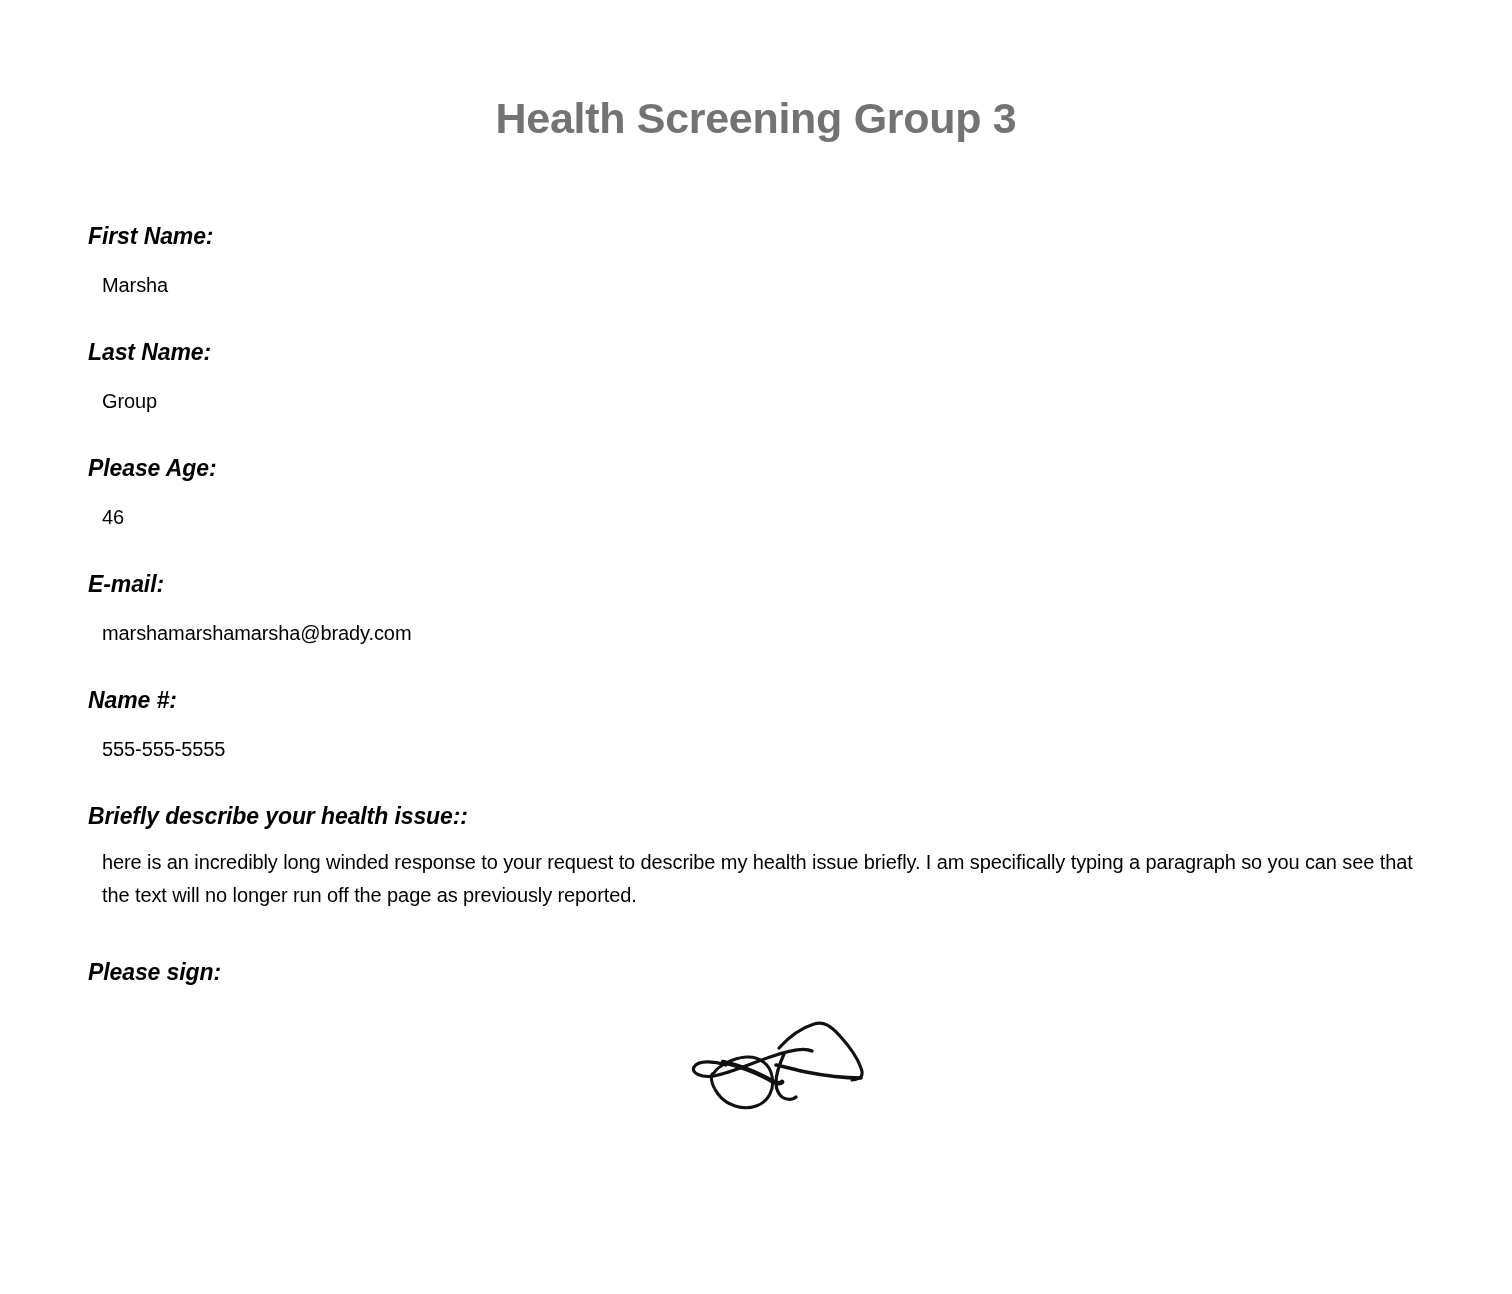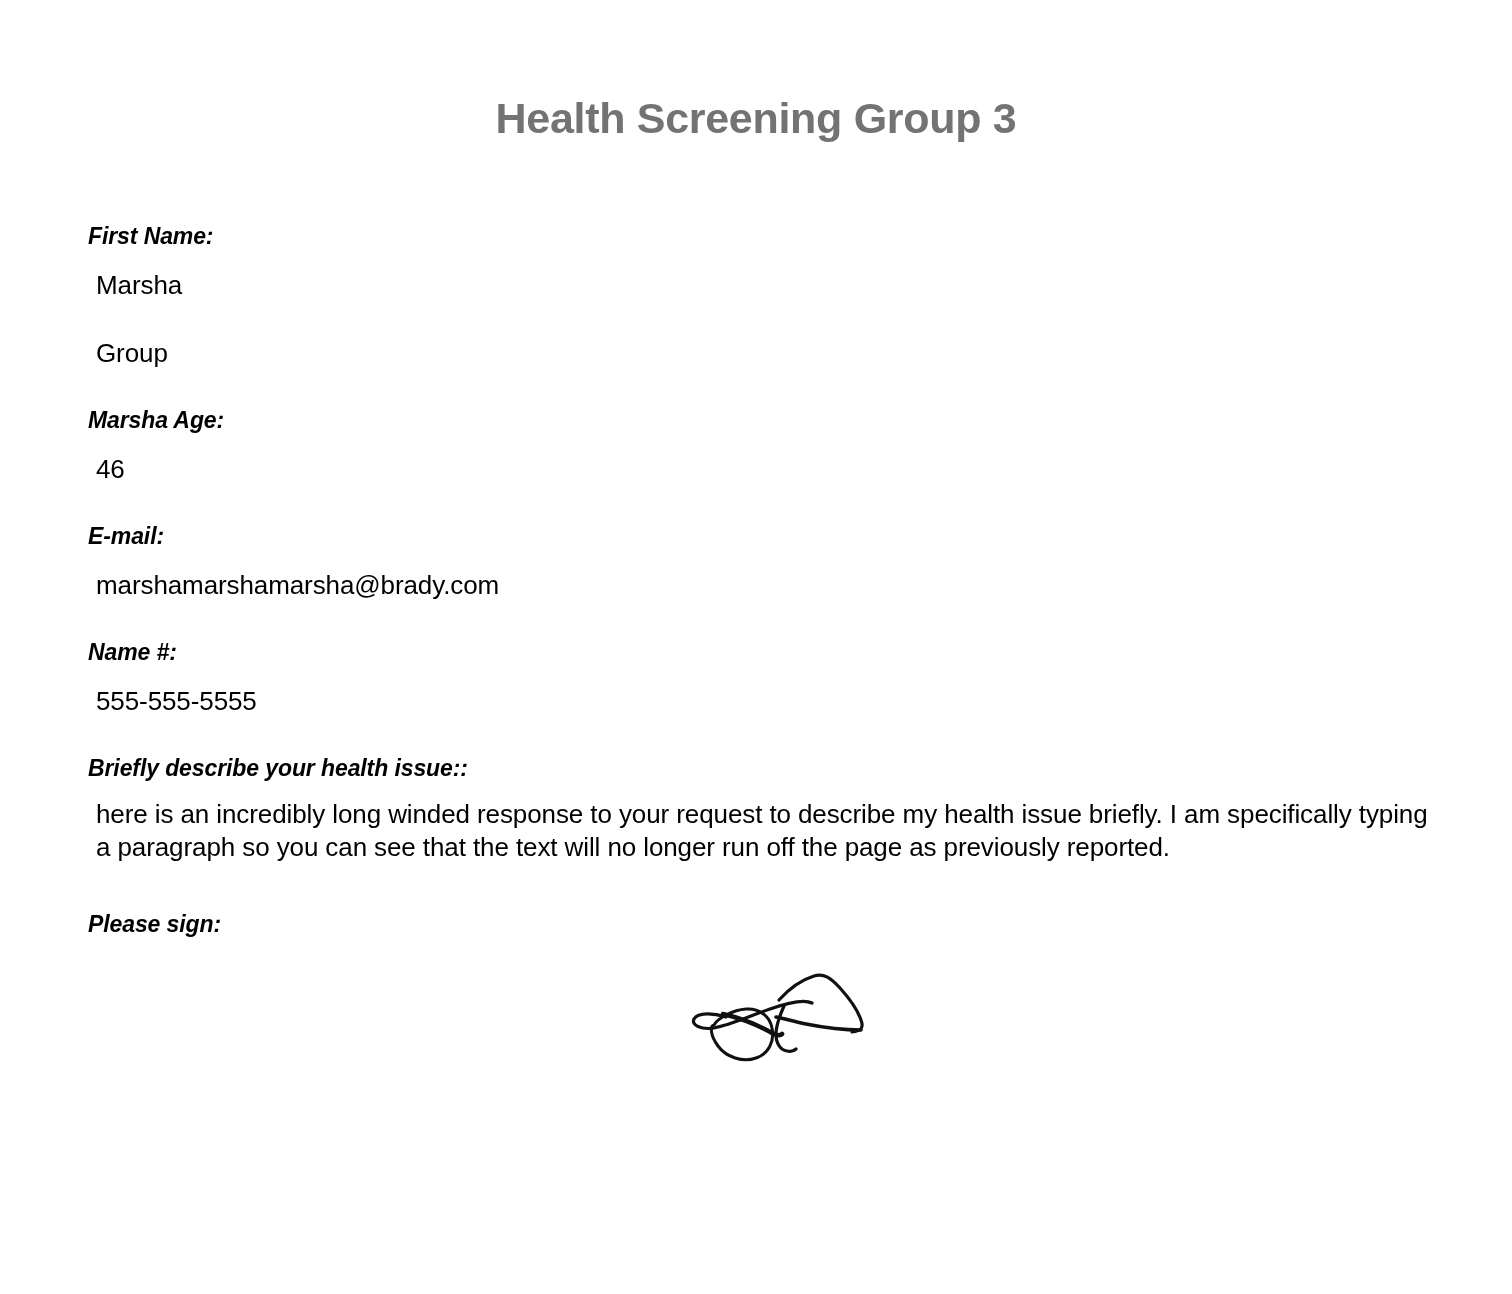"Marsha" .field-value { font-size: 26px -> 20px; margin: 8px -> 14px }
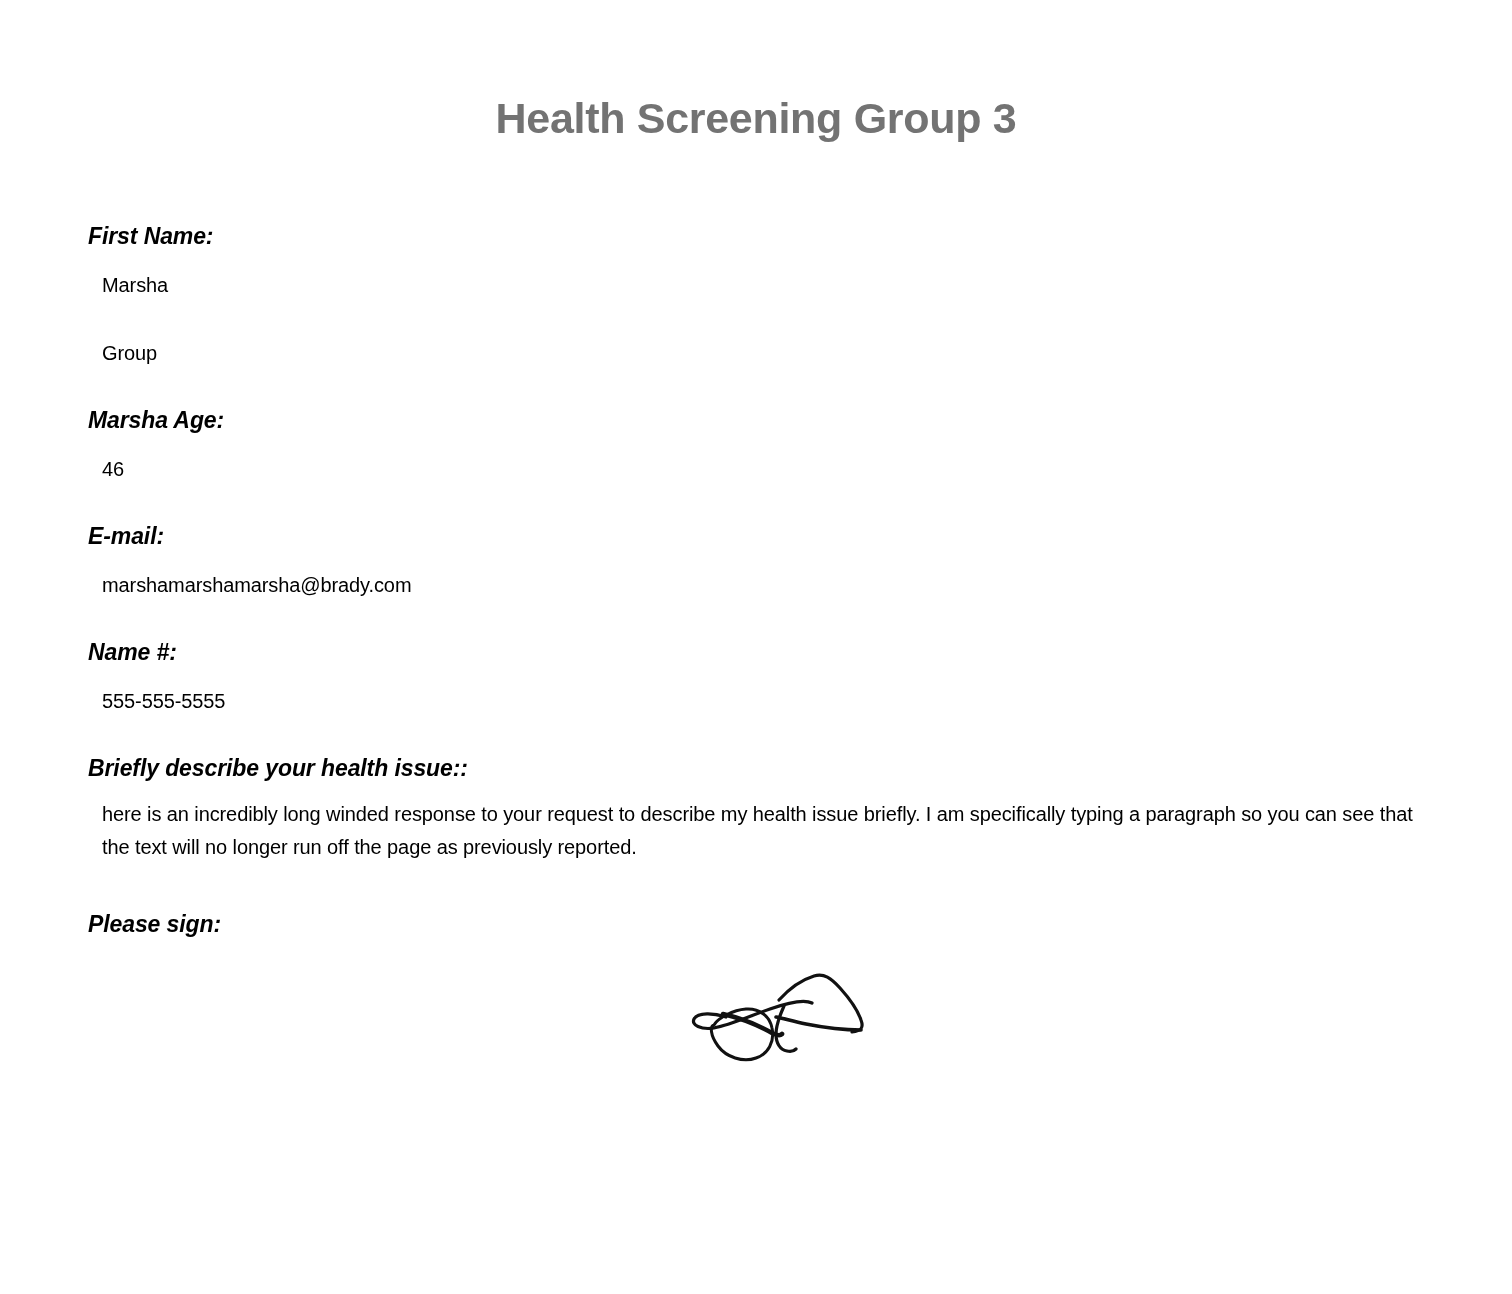"Last Name:" div.field-label { html: none -> <div>Last Name:</div> }
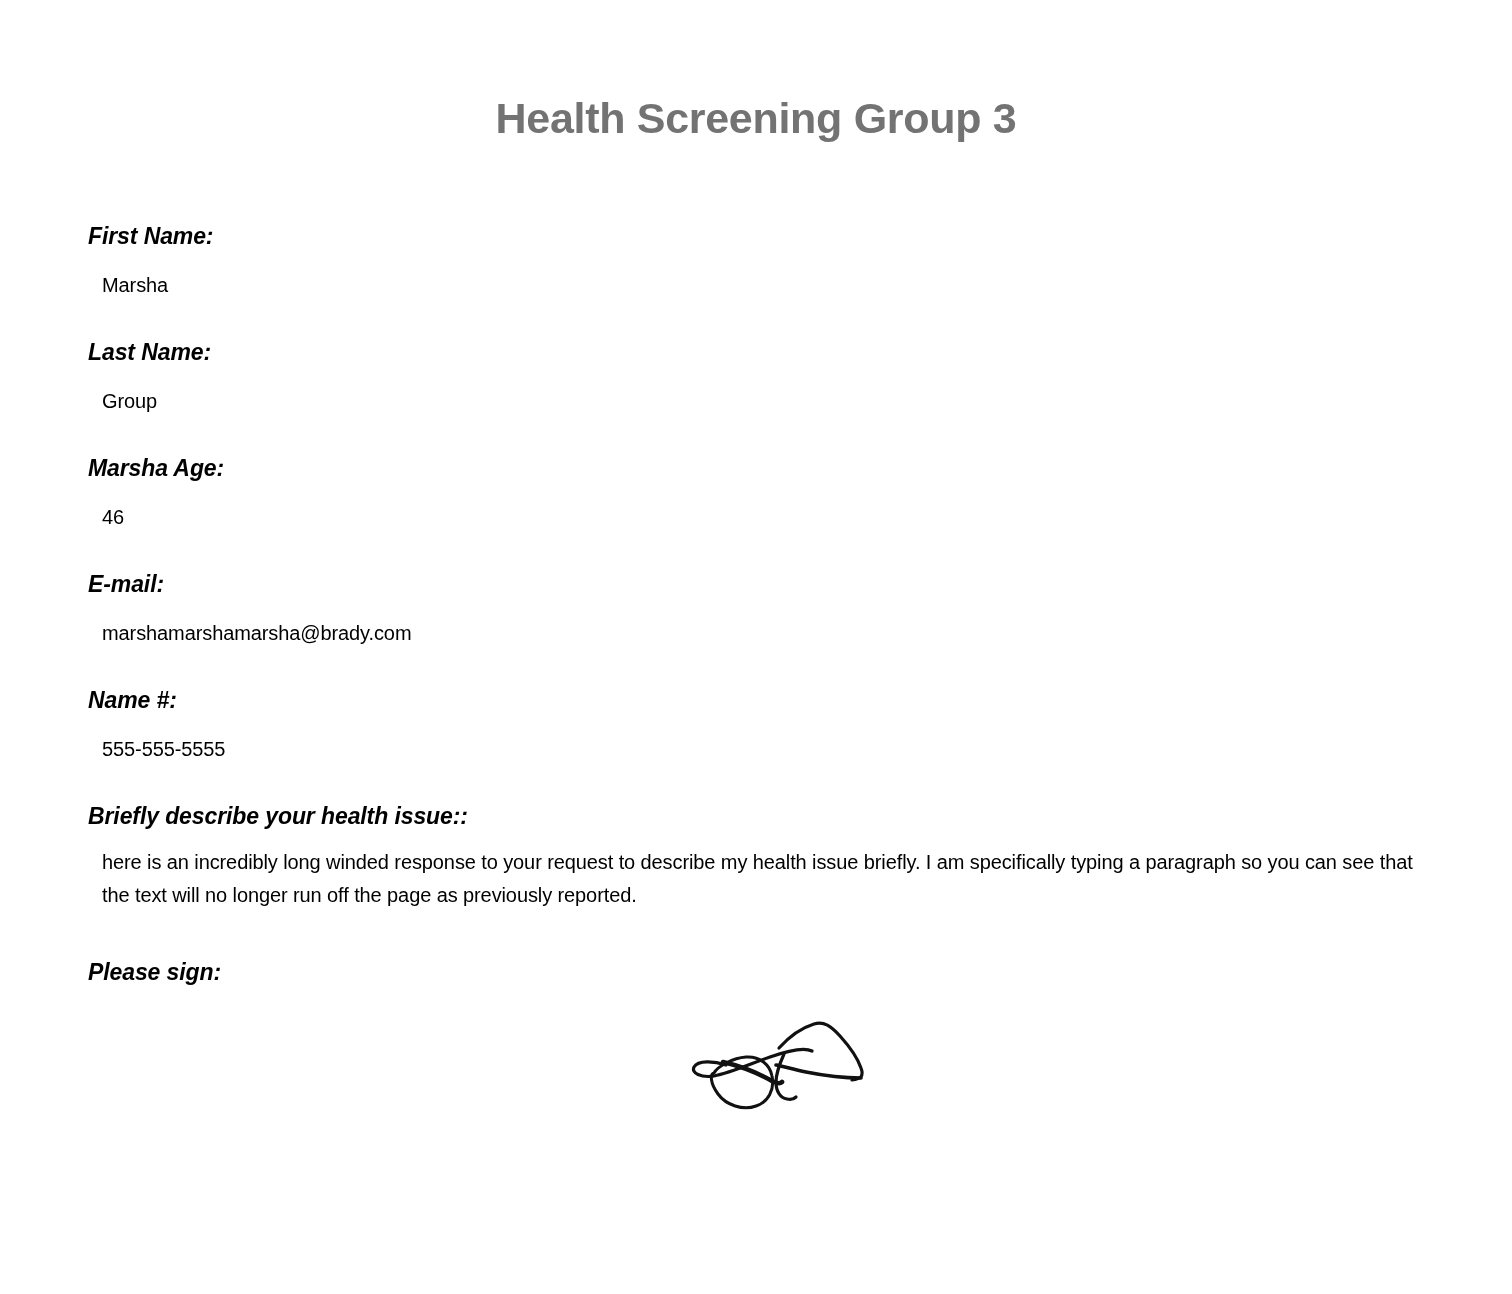"Marsha Age:" div.field-label { text: Marsha -> Please }
